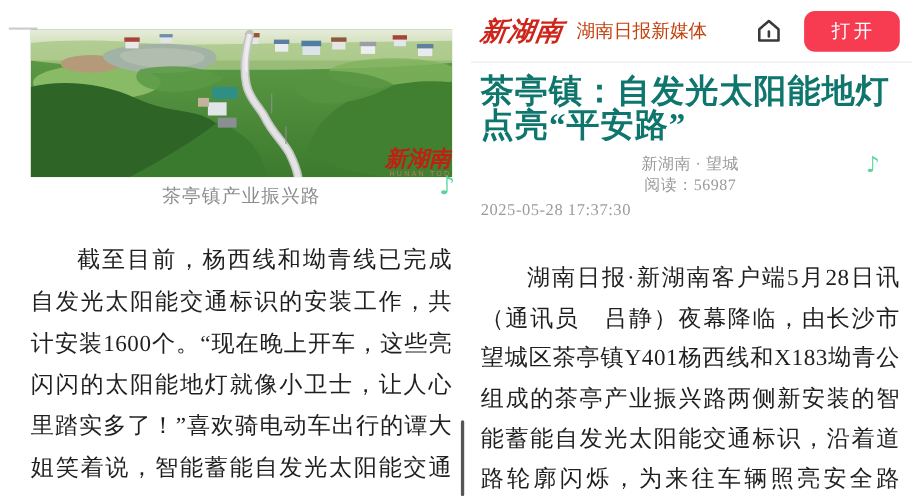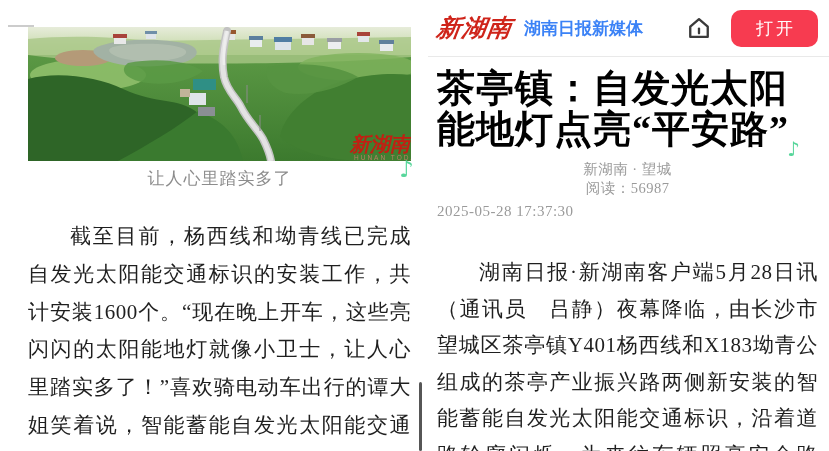"湖南日报新媒体" .media-name { color: #3b82f6 -> #c2410c; font-weight: bold -> none }
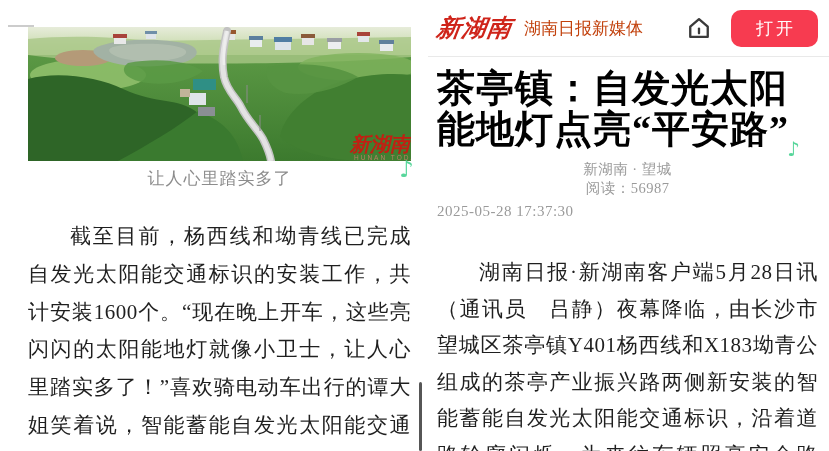"茶亭镇：自发光太阳能地灯点亮“平安路”" .article-title { color: #000000 -> #0f766e; font-size: 38px -> 30px; line-height: 41px -> 31px }
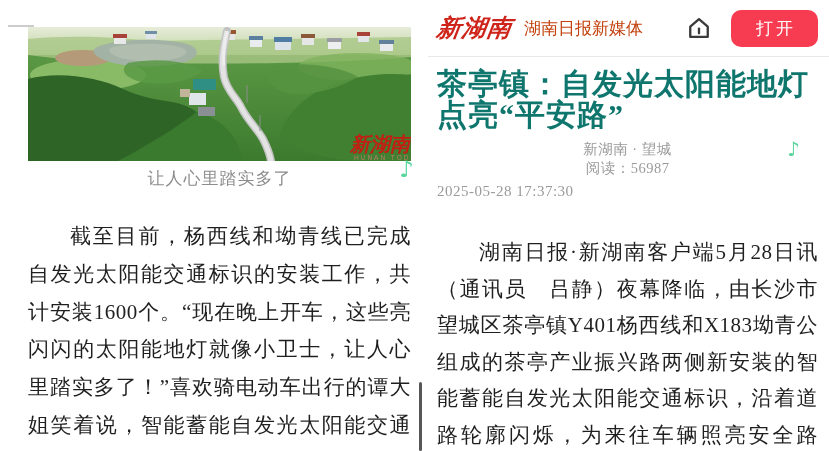"让人心里踏实多了" div.caption { text: 让人心里踏实多了 -> 茶亭镇产业振兴路 }
